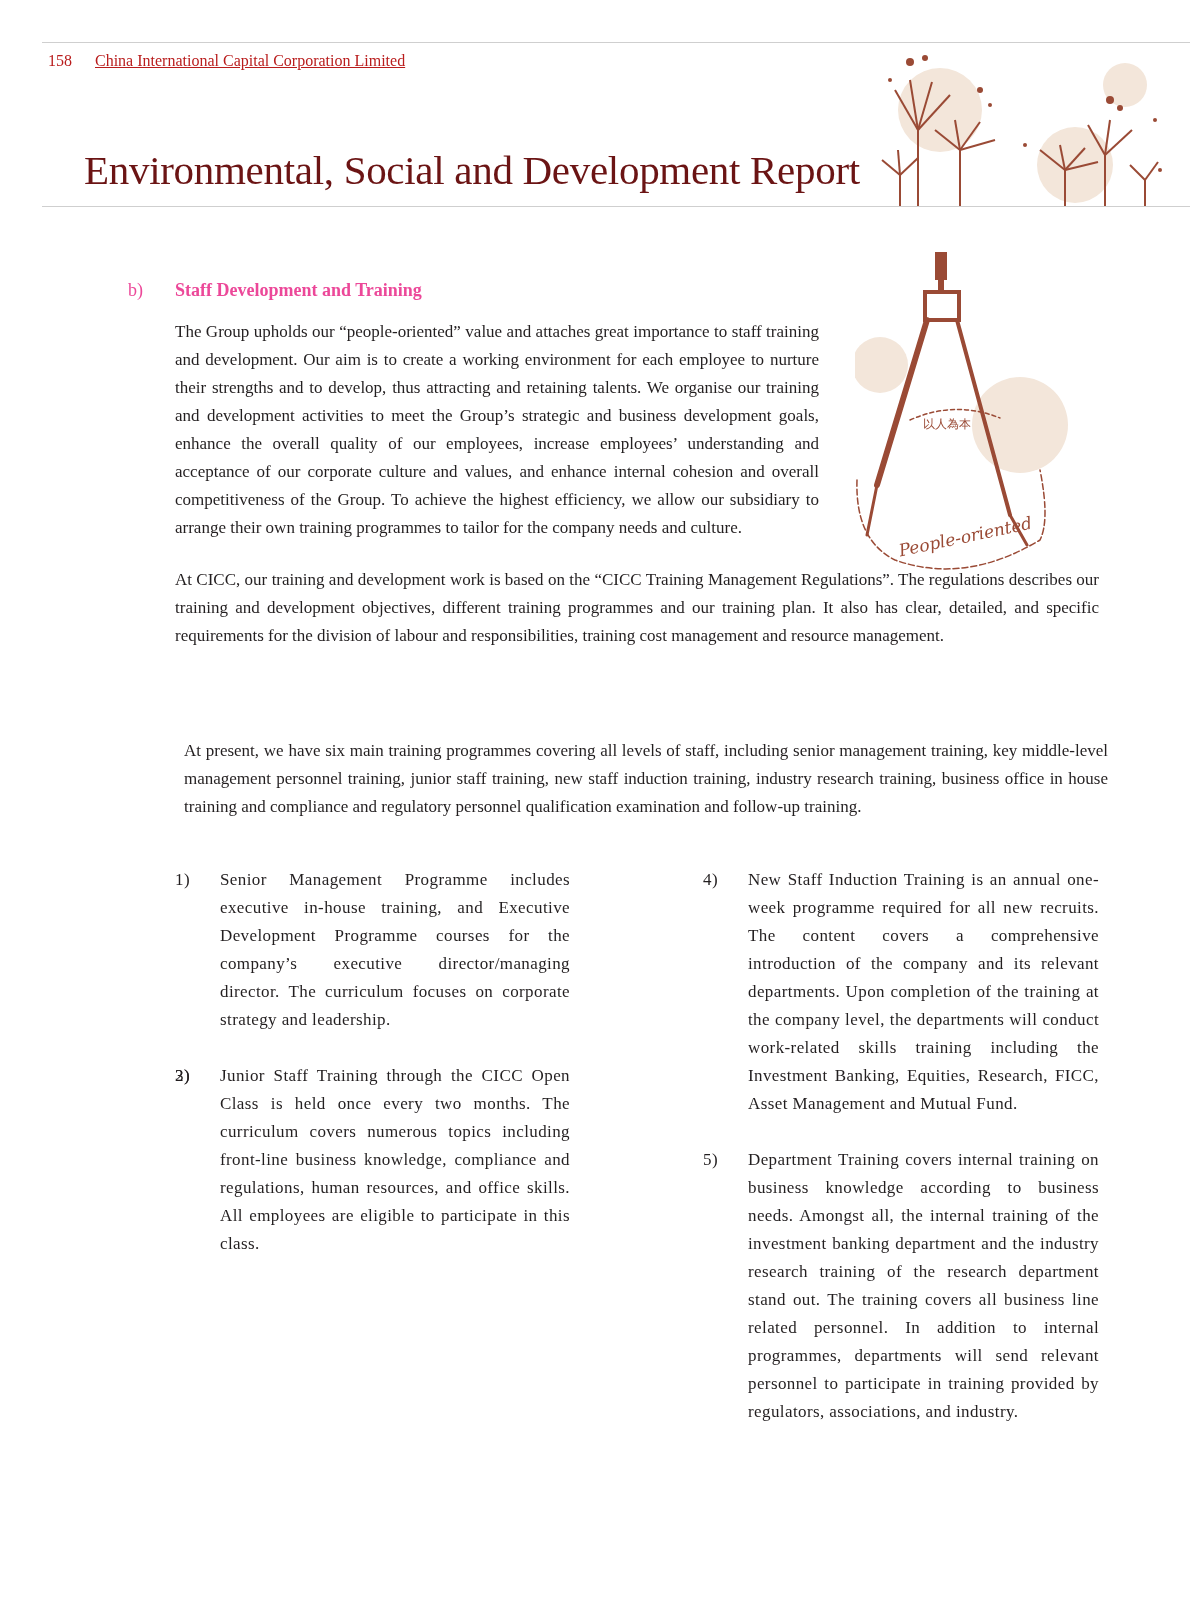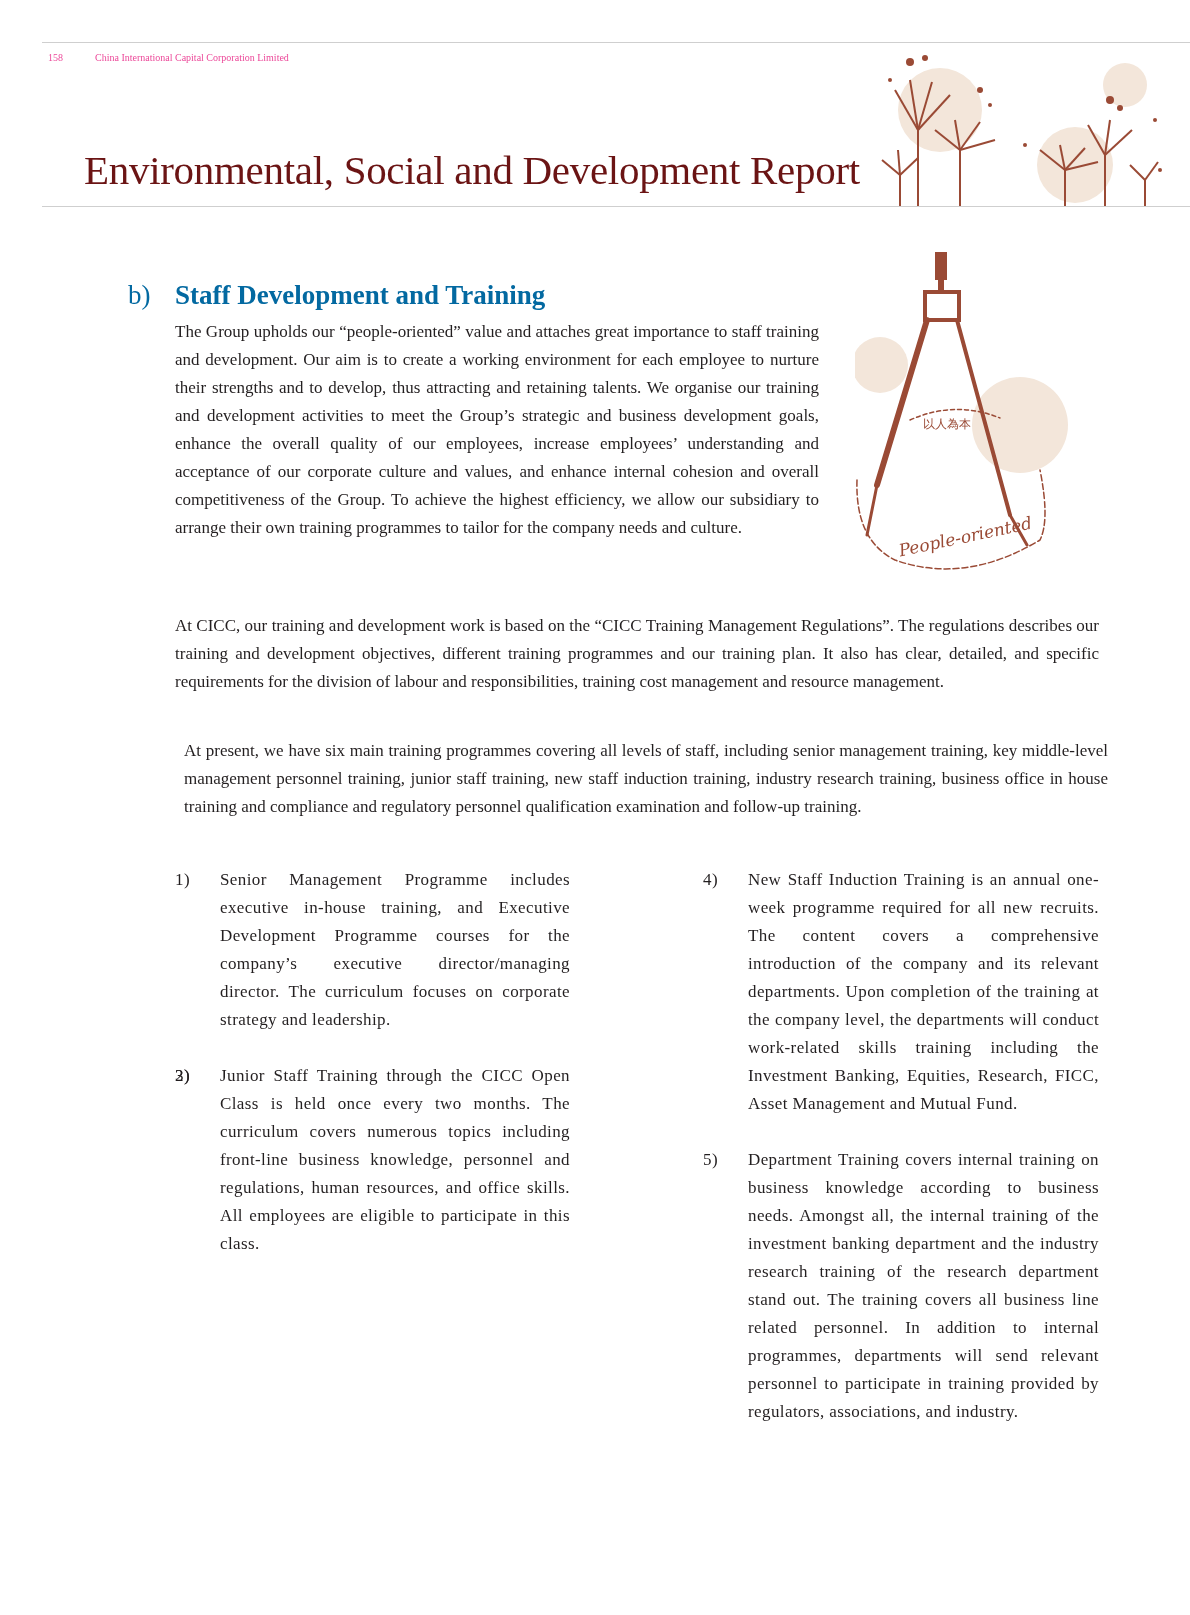"158 China International Capital" .running-head { color: #ec4899 -> #b91c1c; font-size: 10px -> 16px; text-decoration: none -> underline }
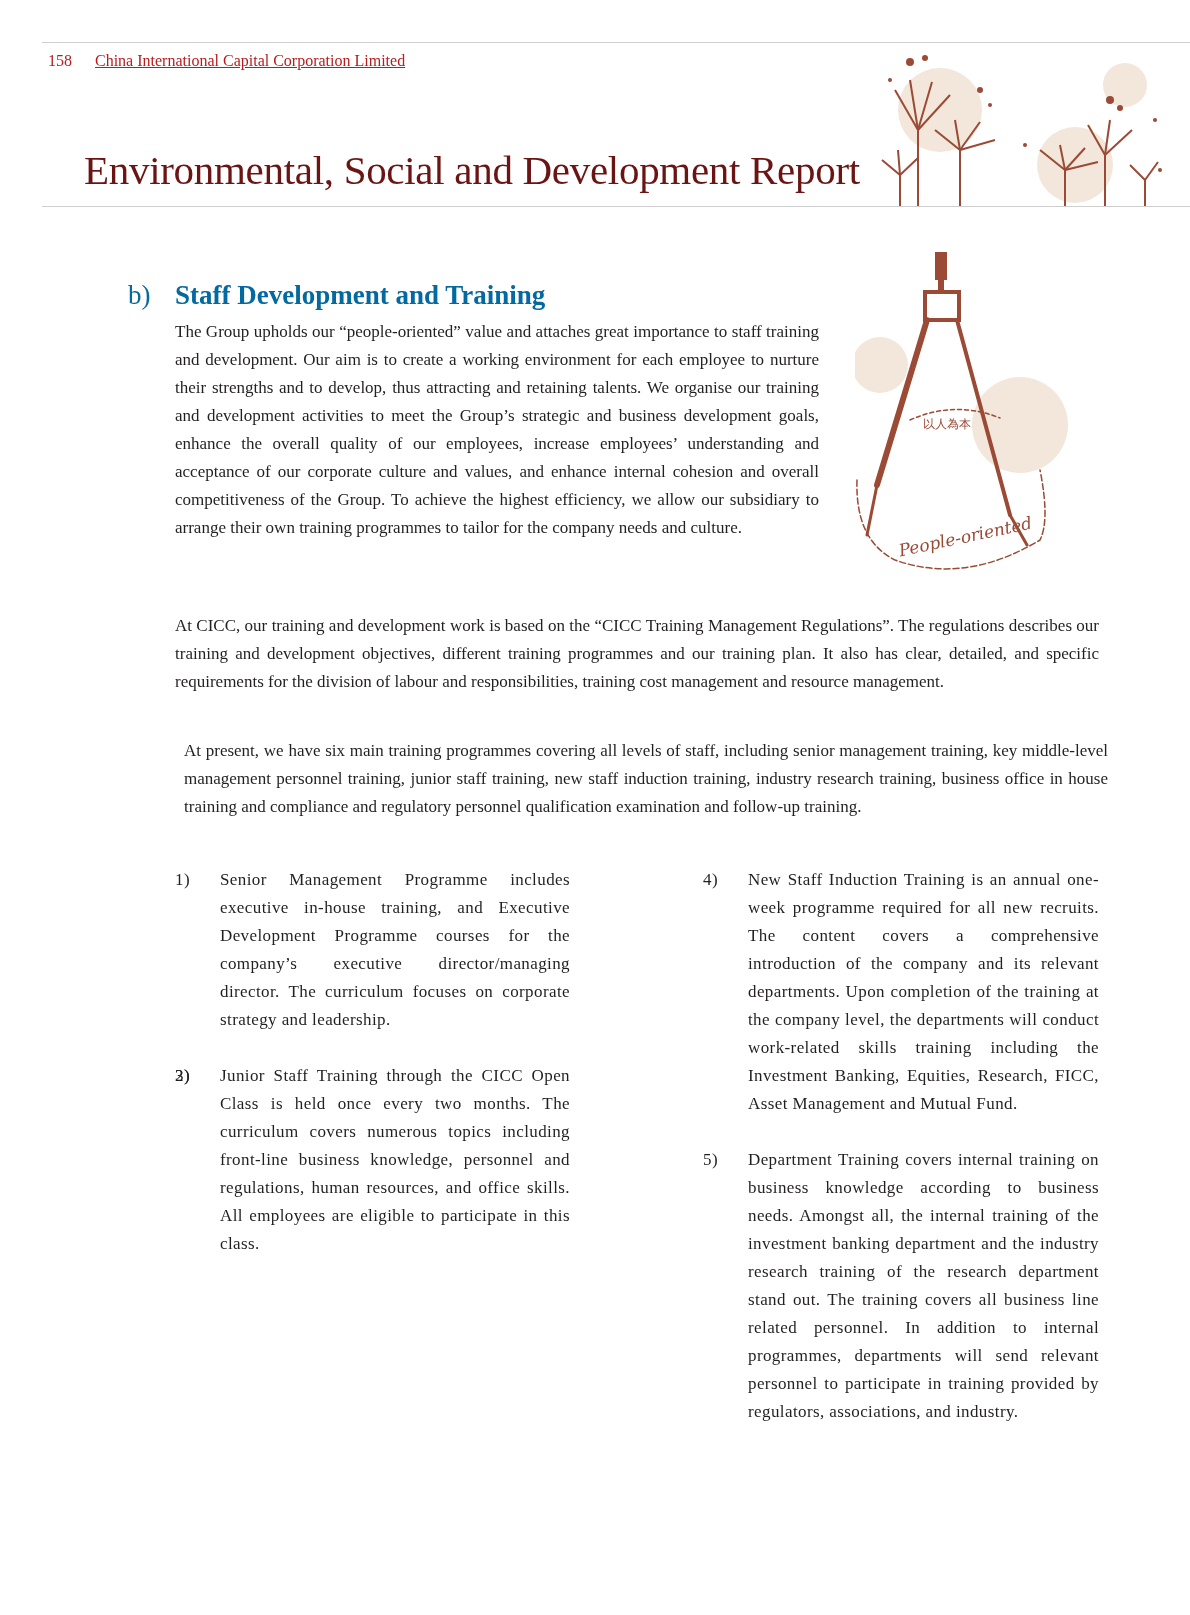"b) Staff Development and Training" .section { color: #0369a1 -> #ec4899; font-size: 27px -> 18px }
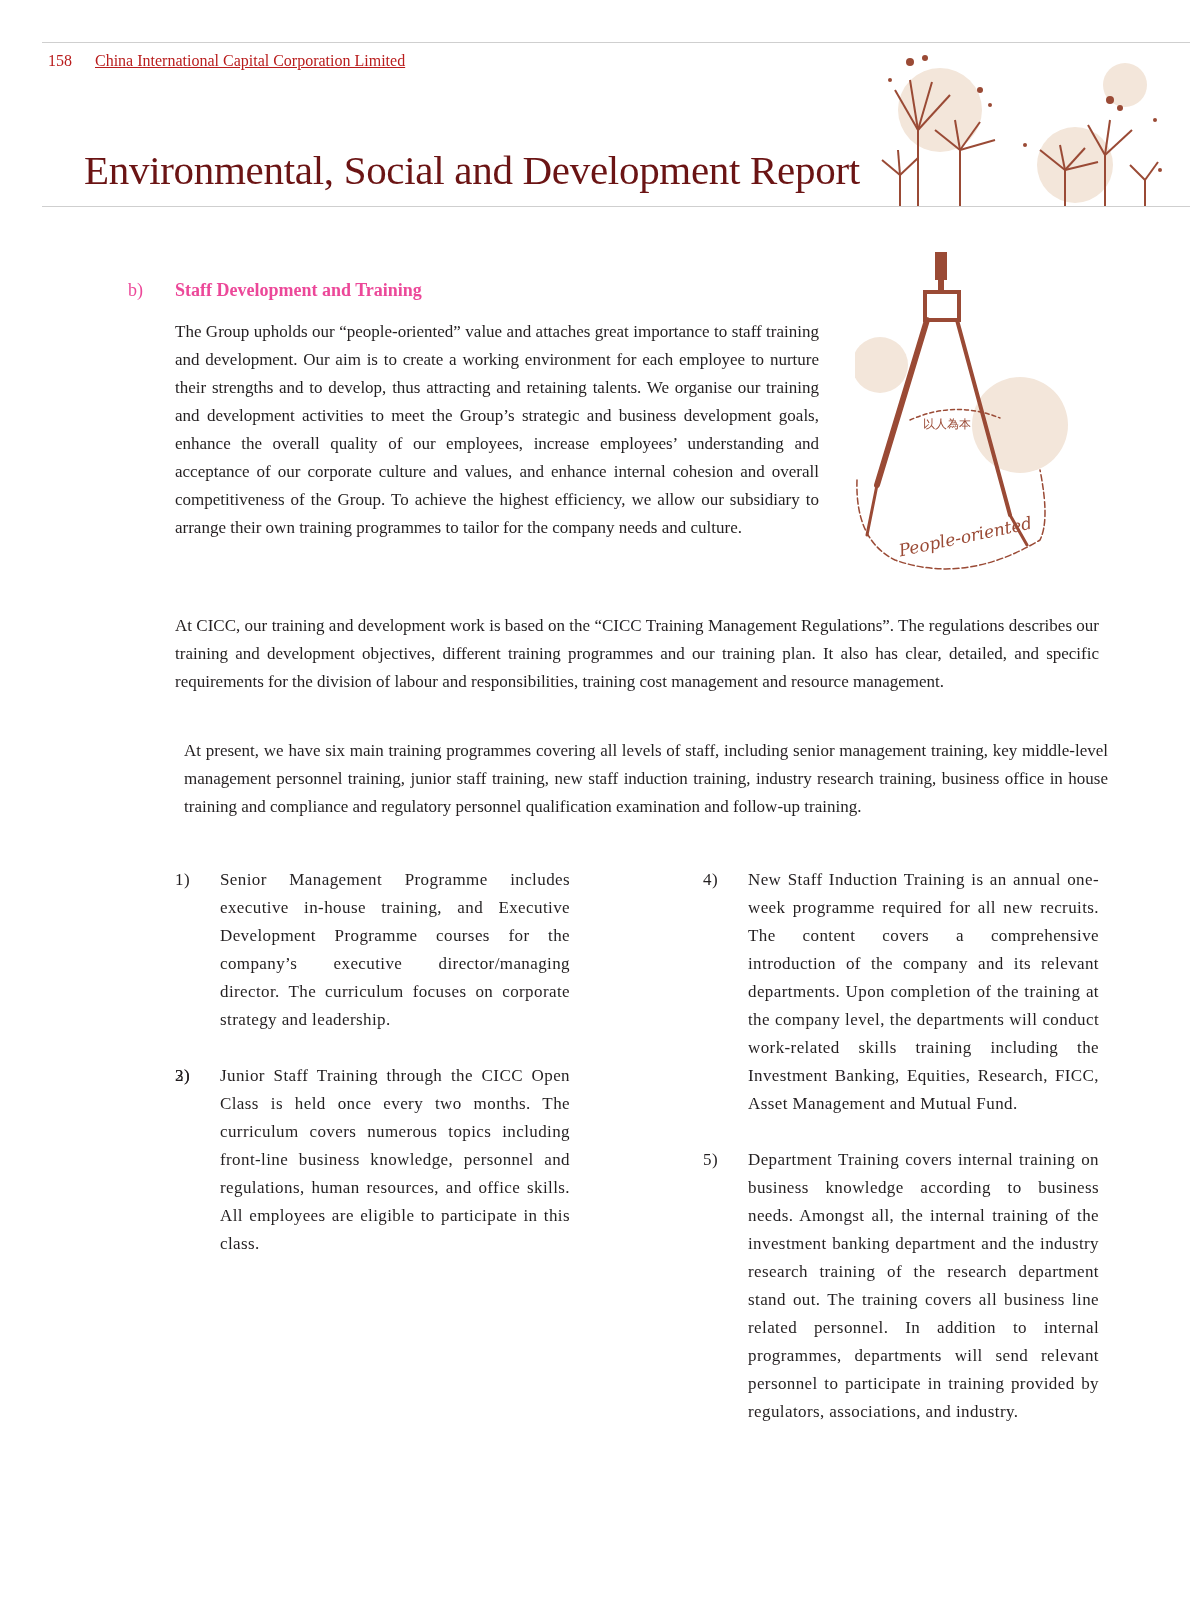"At CICC, our training and" .p2 { top: 612px -> 566px }
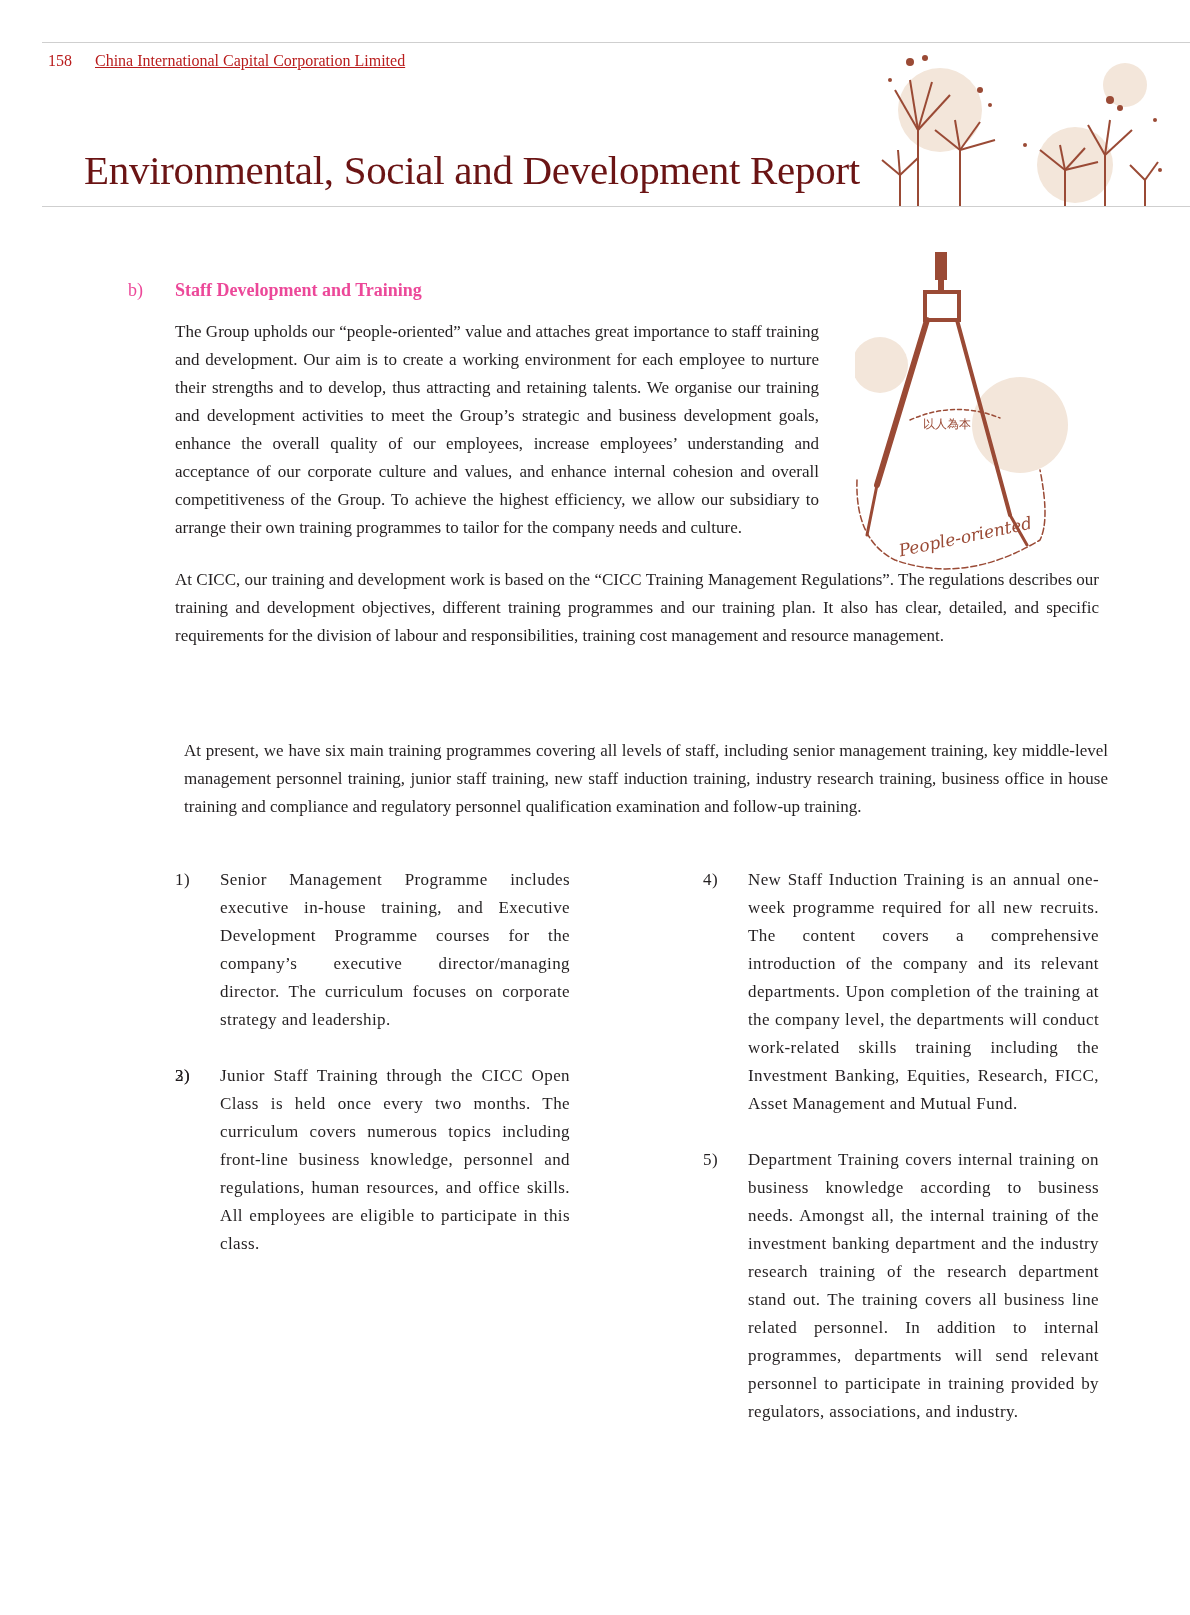"Junior Staff Training through the" span { text: personnel -> compliance }
